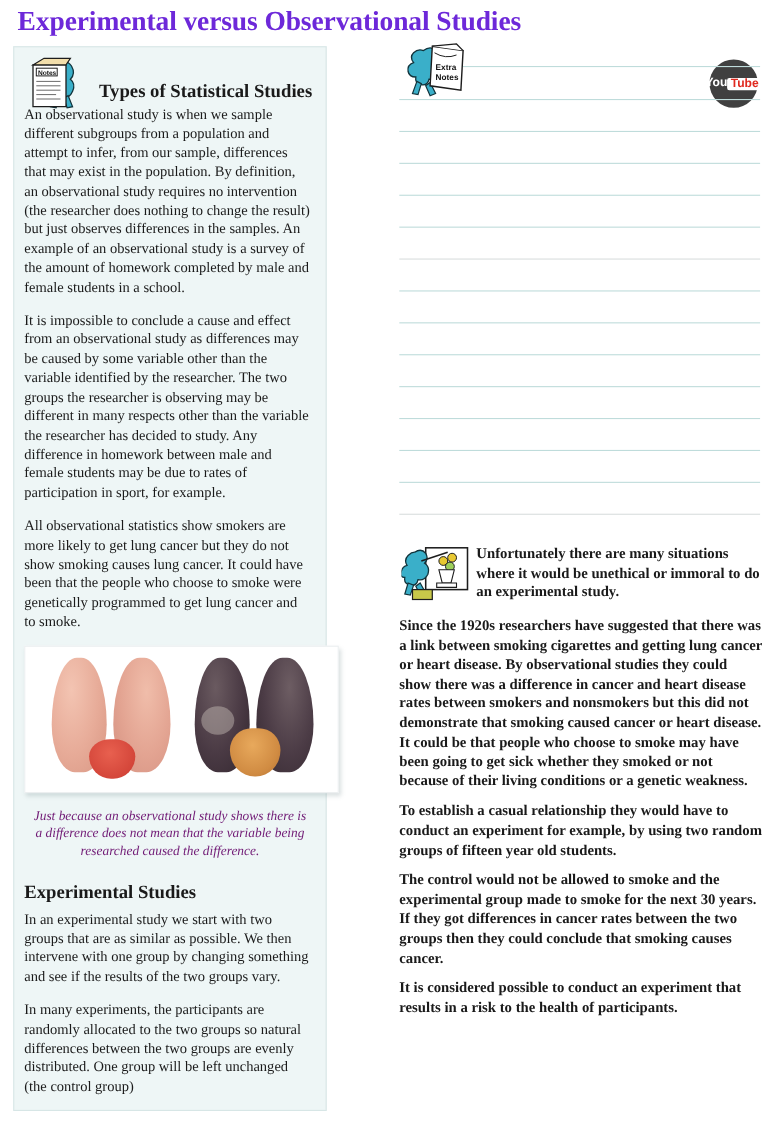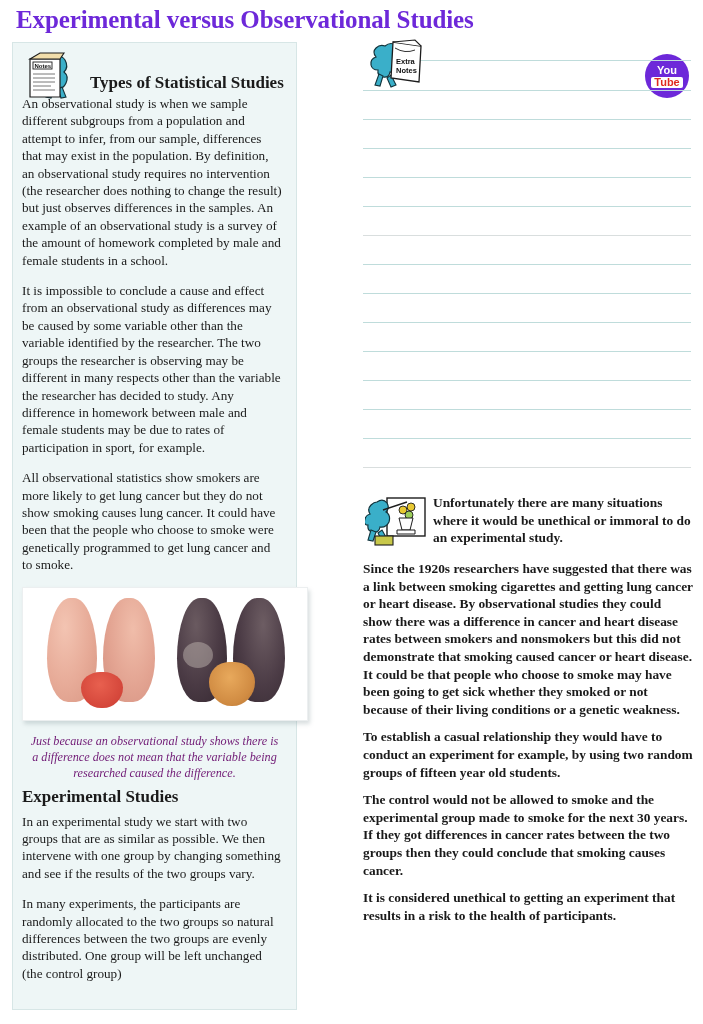"You" #youtube-badge { background: #6d28d9 -> #404040; flex-direction: column -> row }
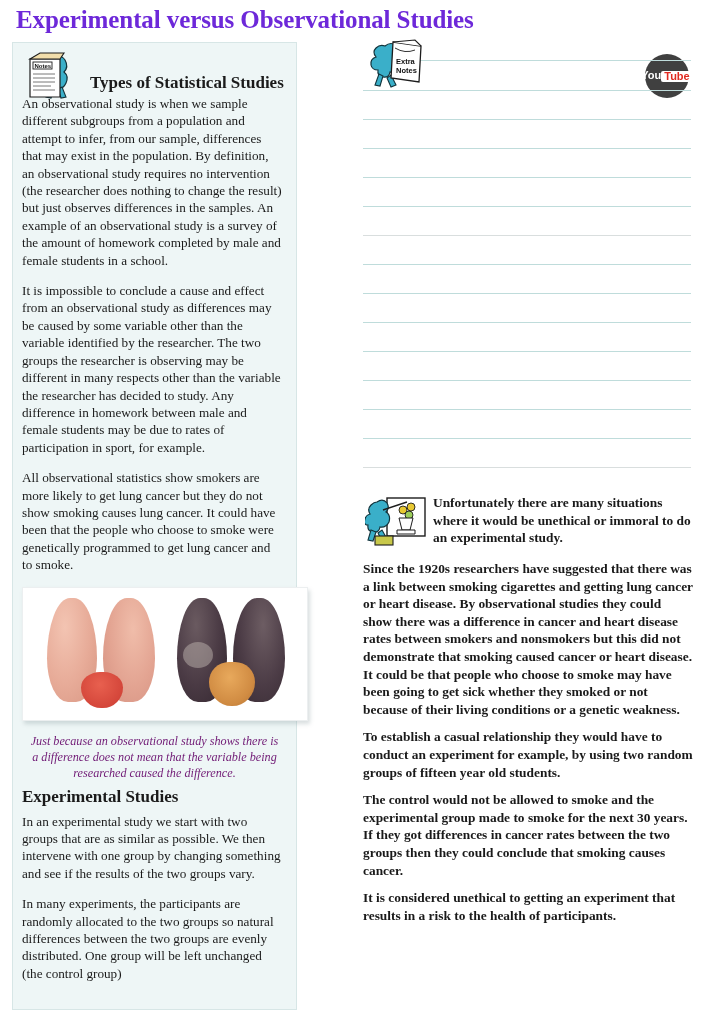"Experimental Studies" .sub-heading.exp { margin-top: 6px -> 20px }
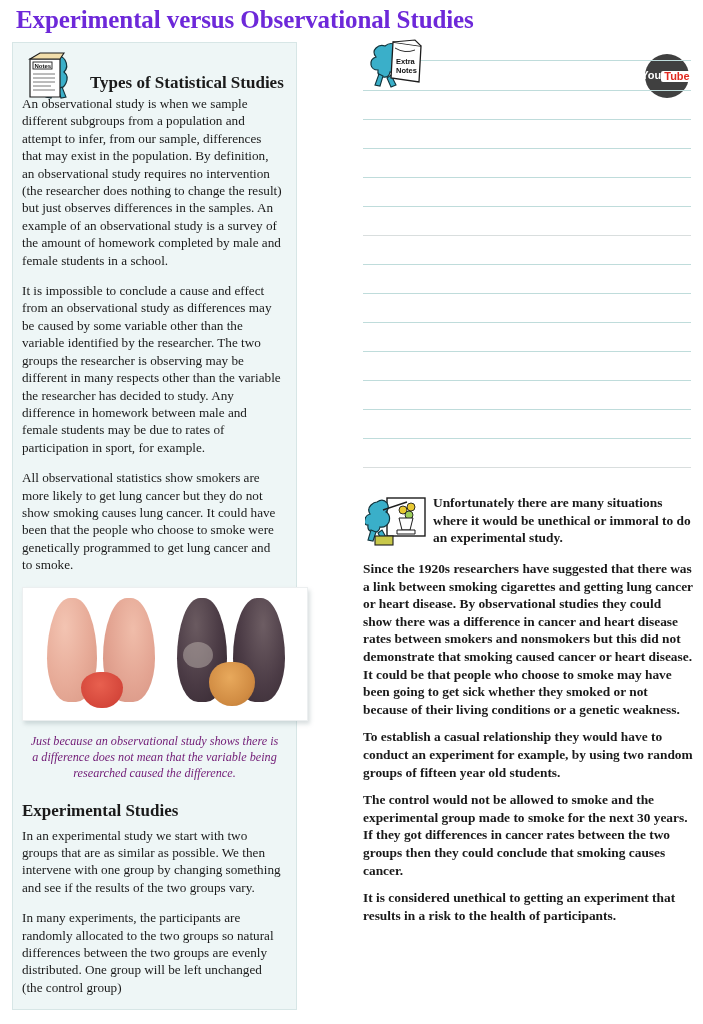"It is considered unethical to" p.rc-p { text: unethical to getting -> possible to conduct }
